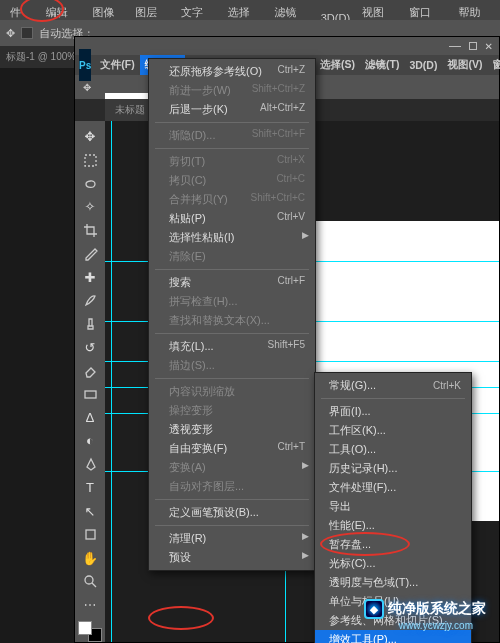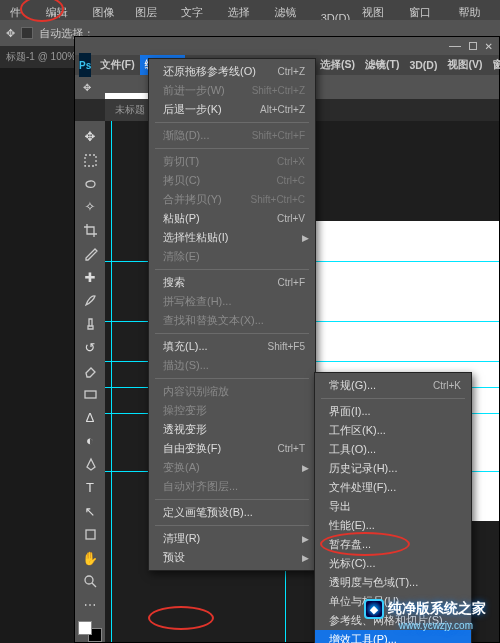"Ps" .pslogo { height: 24px -> 32px }
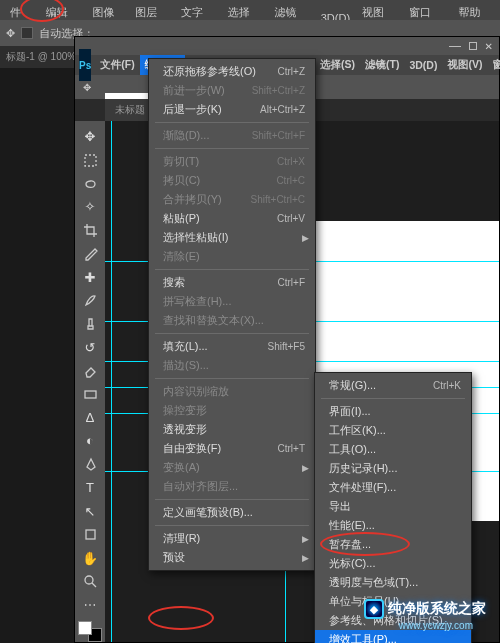"还原拖移参考线(O)" .menu1 .row { align-items: center -> none; margin-left: none -> 6px }
